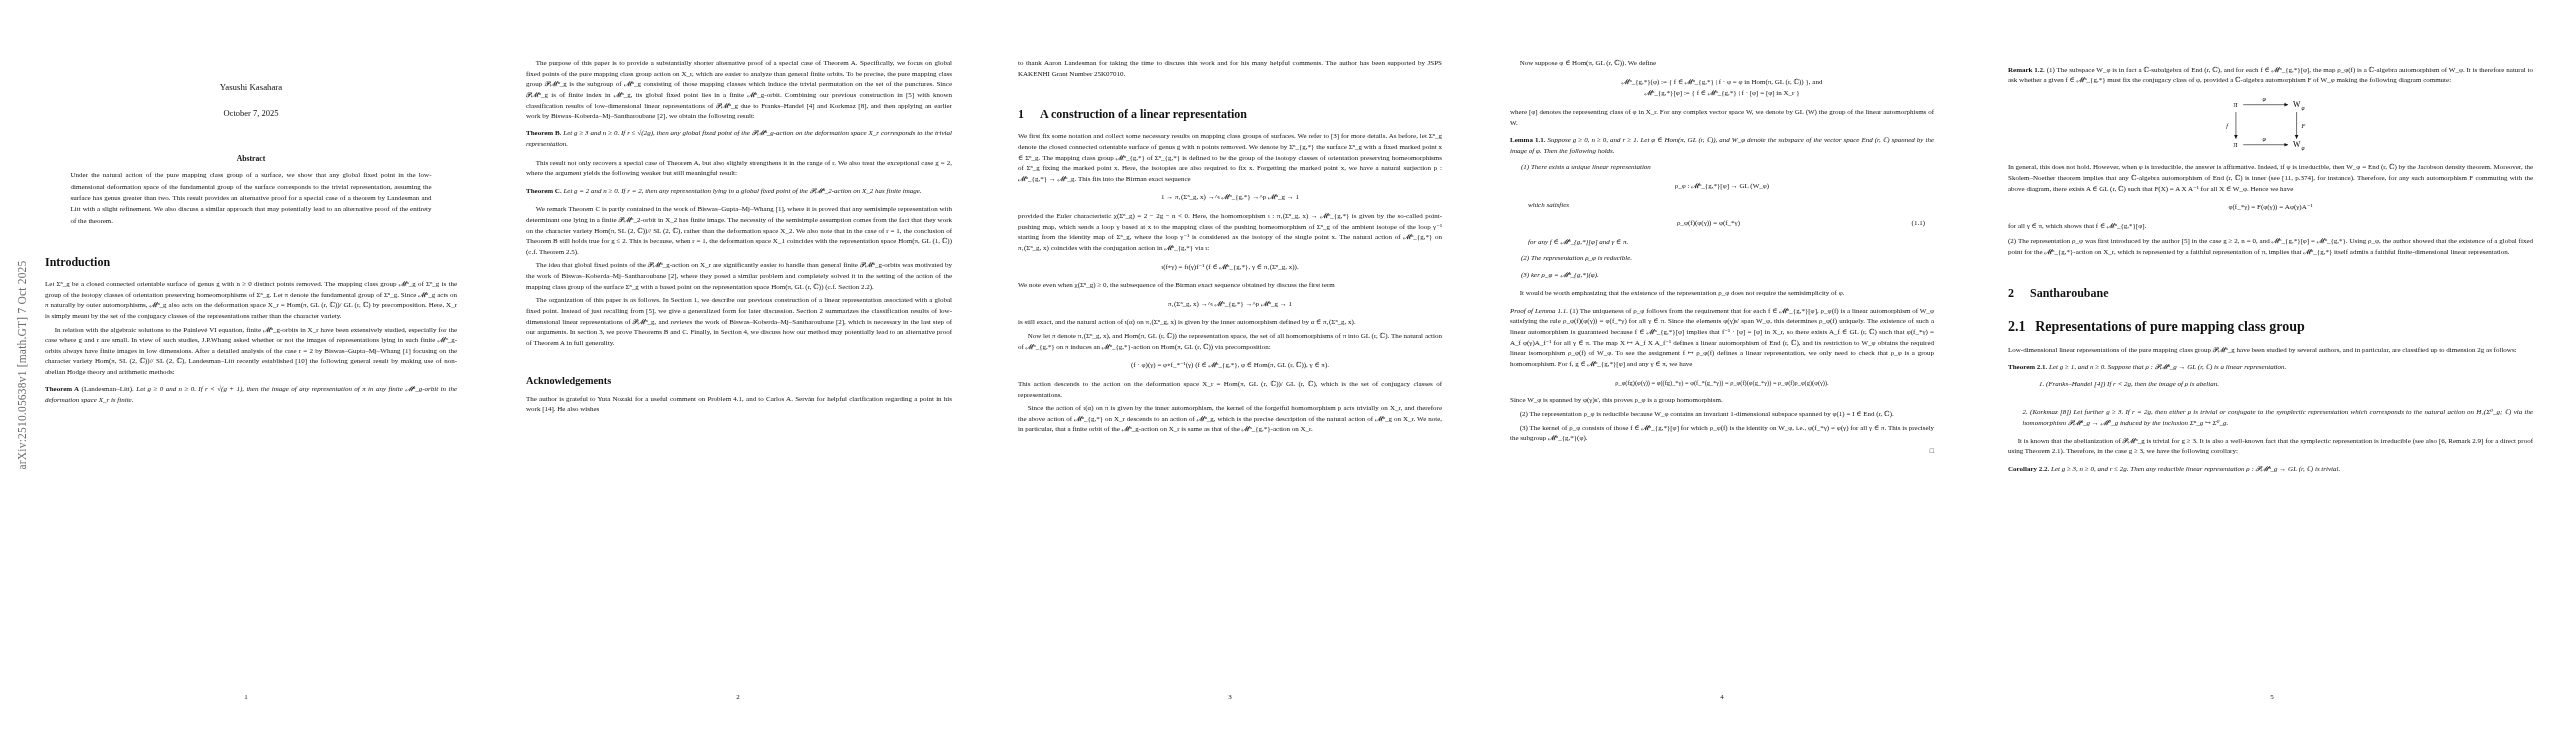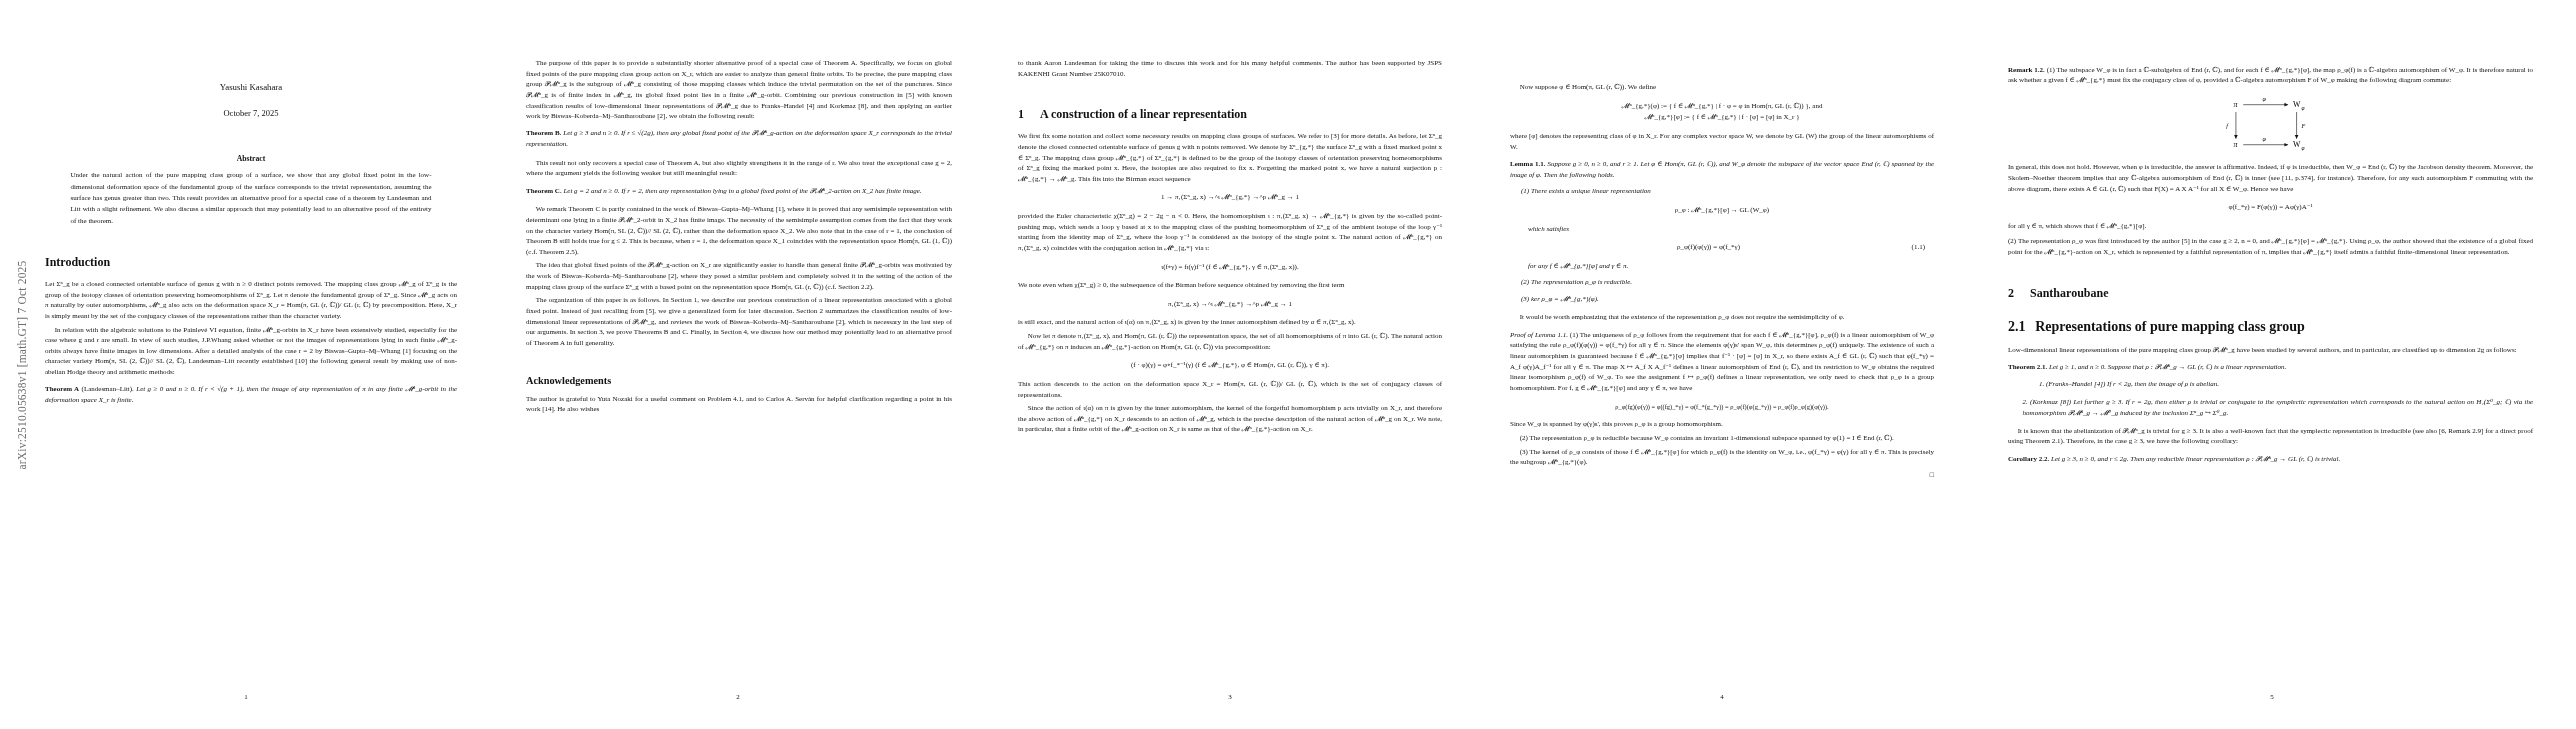"Now suppose φ ∈ Hom(π," .page.p4 { padding: 82px 34px 0 34px -> 58px 34px 0 34px }
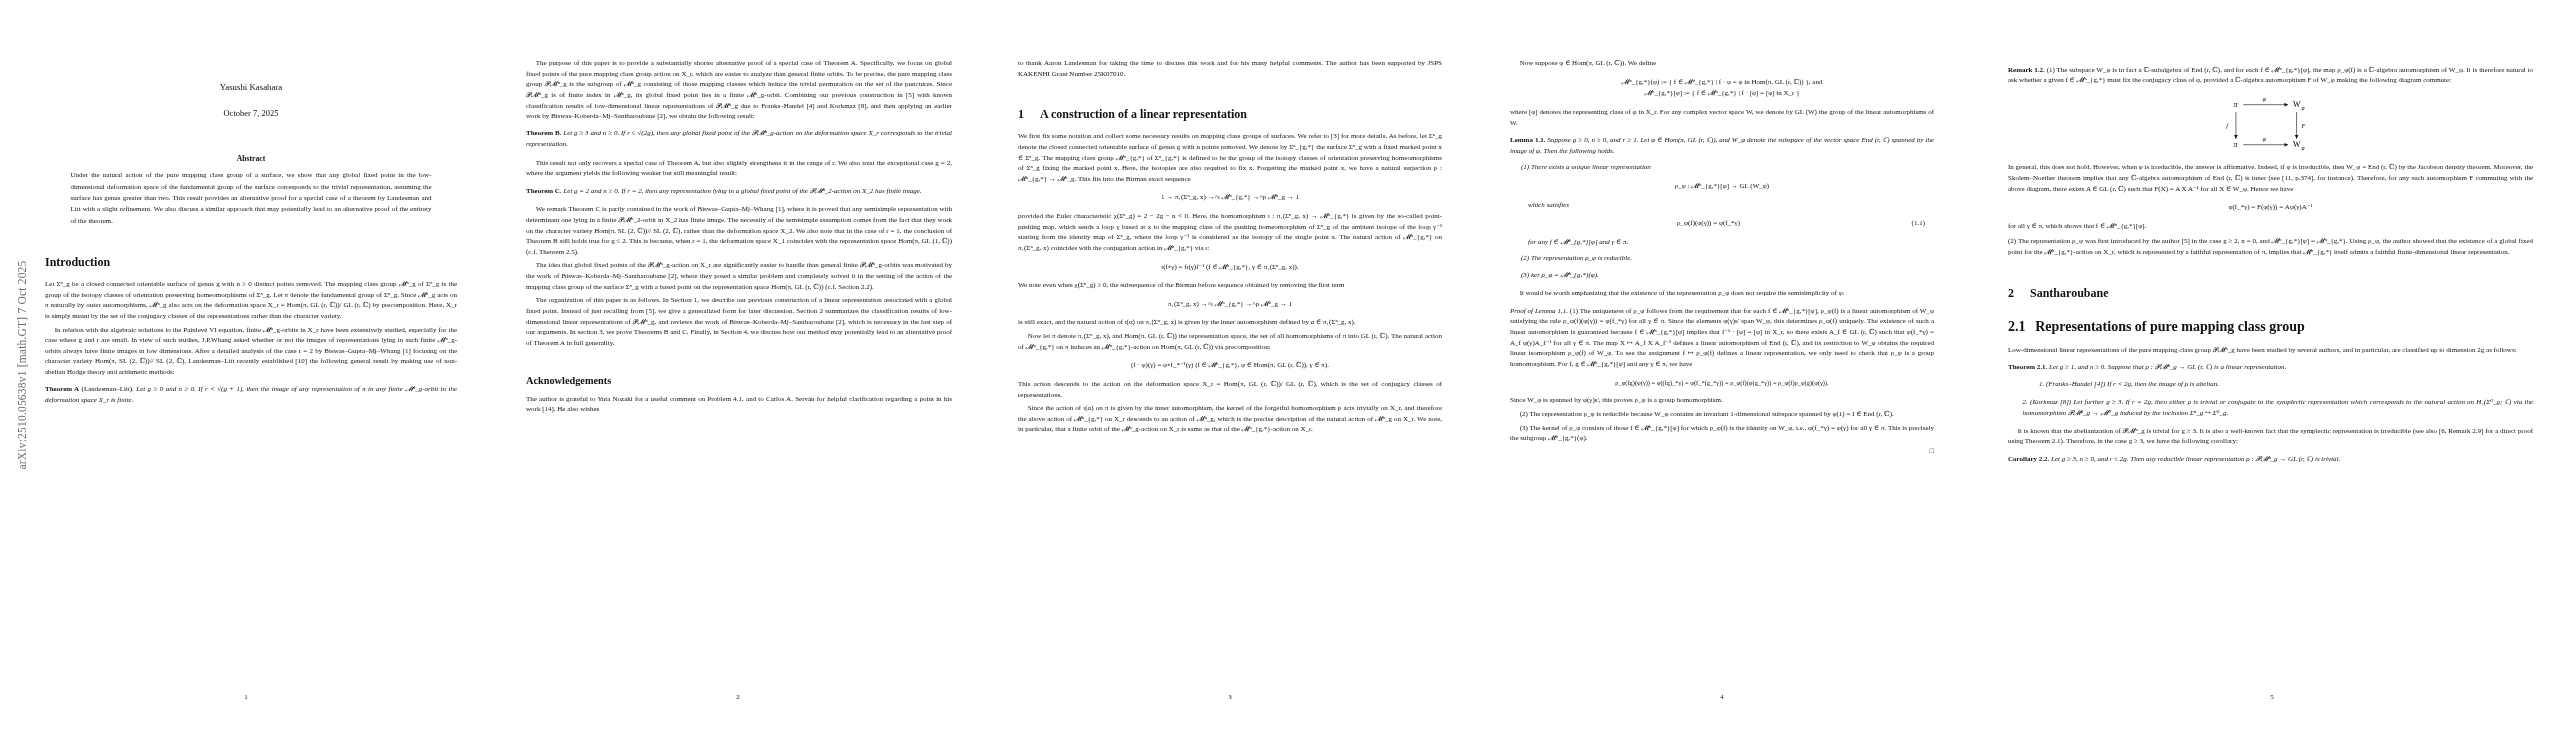"We note even when χ(Σⁿ_g)" p.noind { text: before sequence obtained by removing -> exact sequence obtained by discuss }
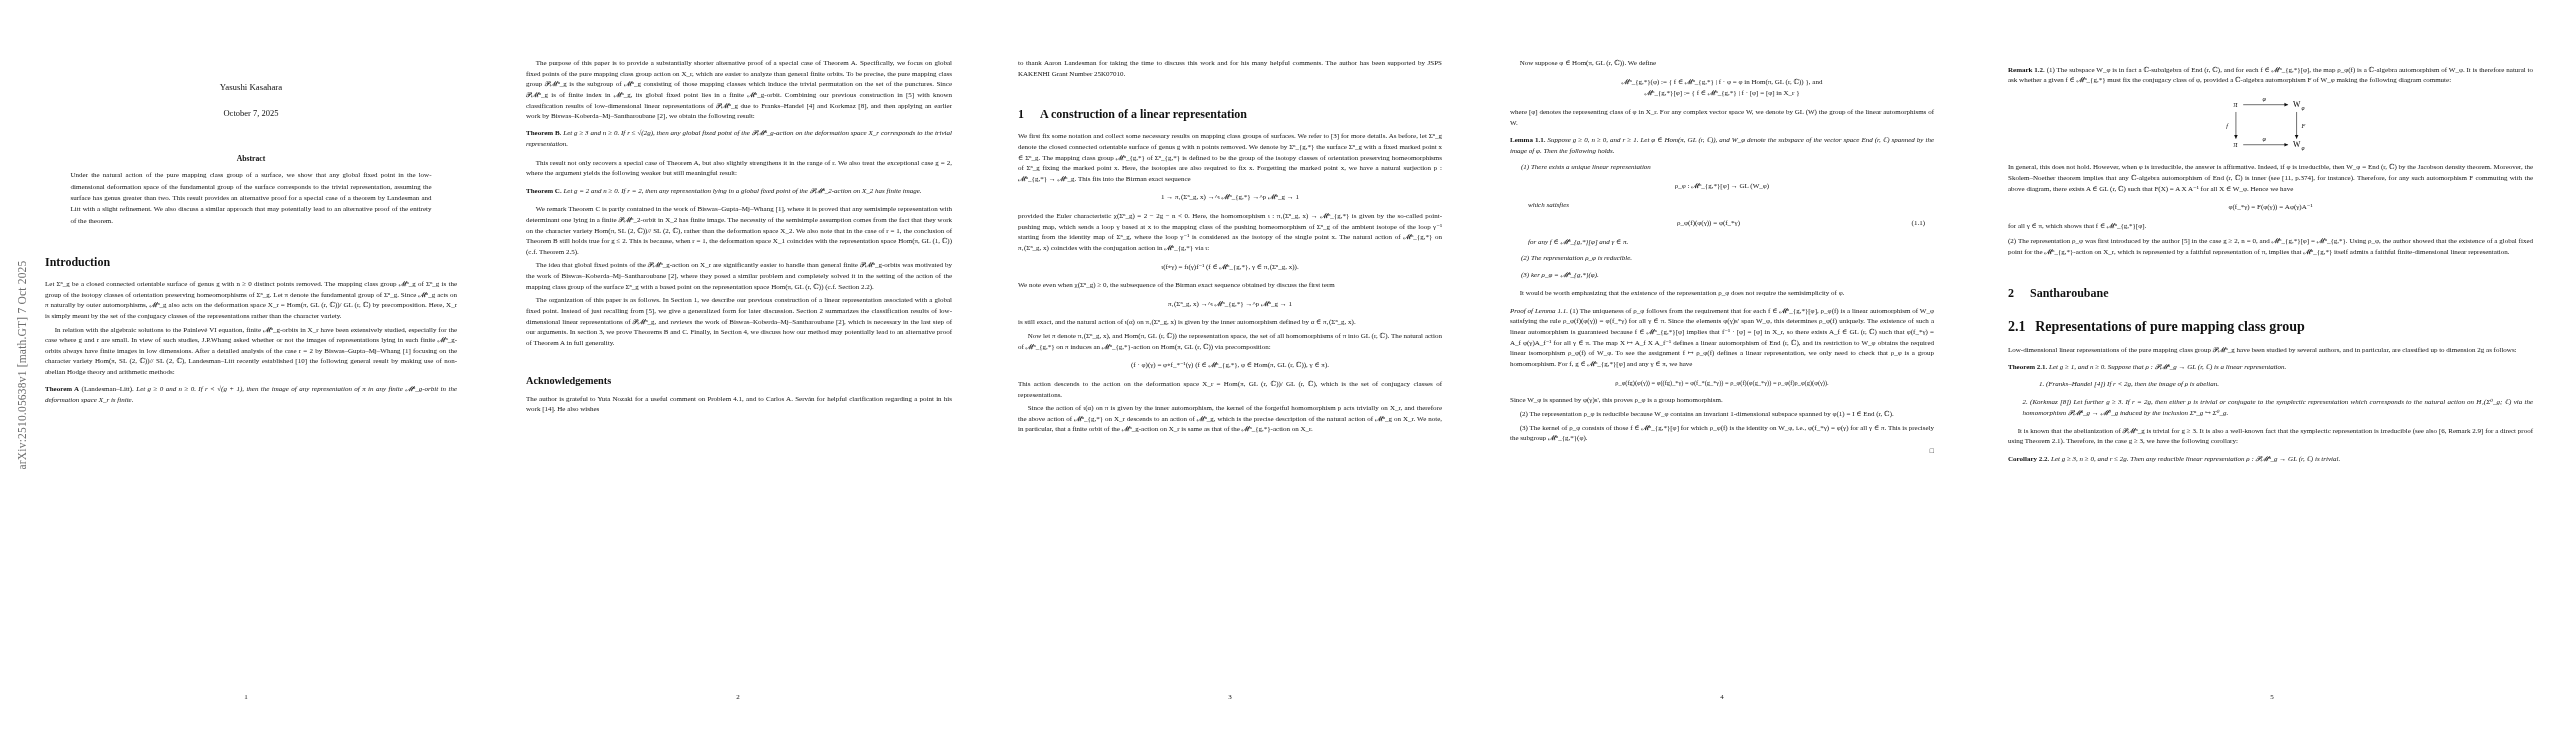"2. (Korkmaz [8]) Let further" p.noind { margin-top: 8px -> 18px }
